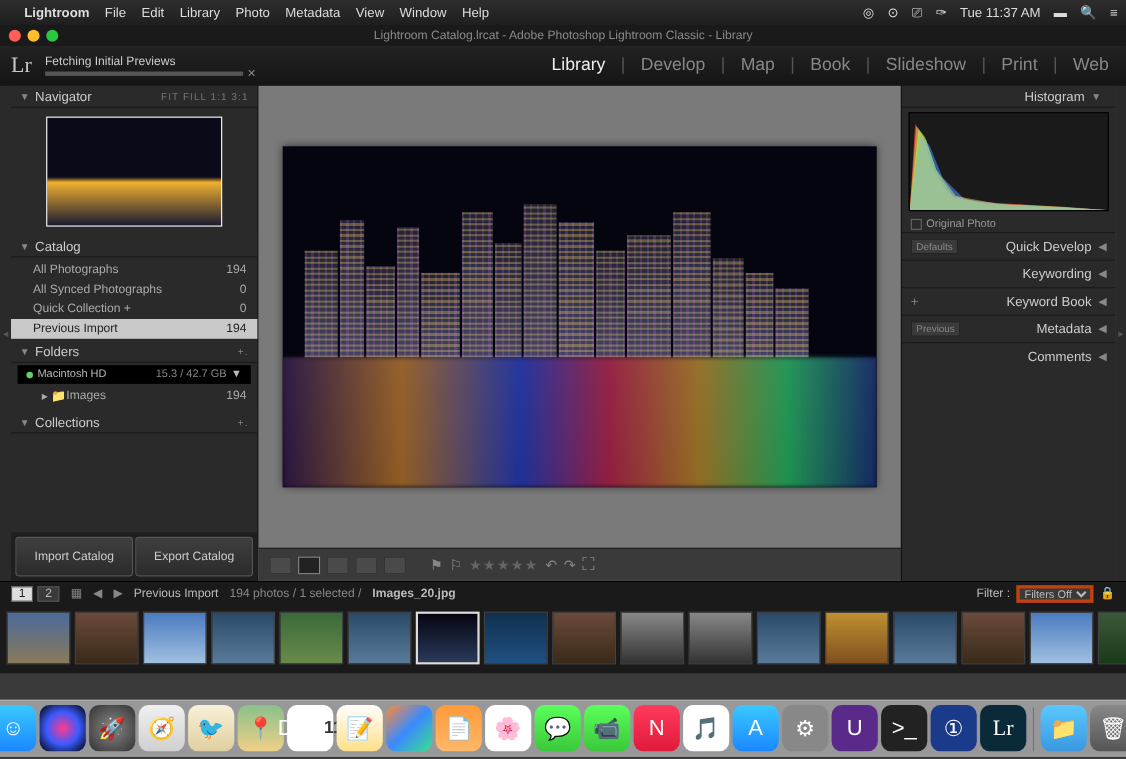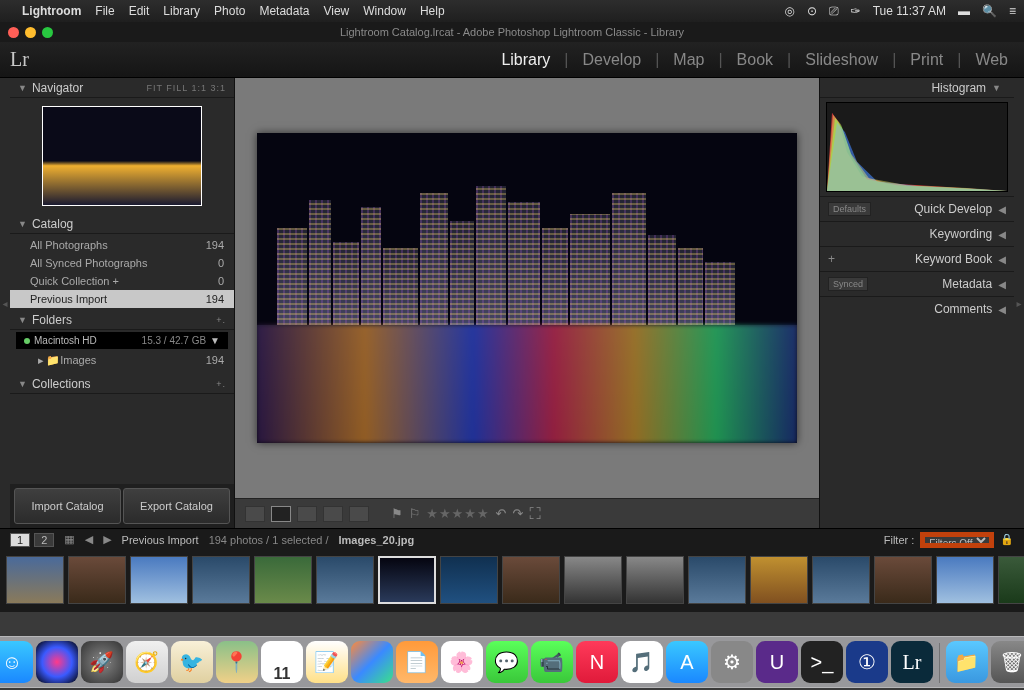"Fetching Initial Previews" div.fetch { html: none -> <div> <span>Fetching Initial Previews</span> <div> <span>✕</span> </div> </div> }
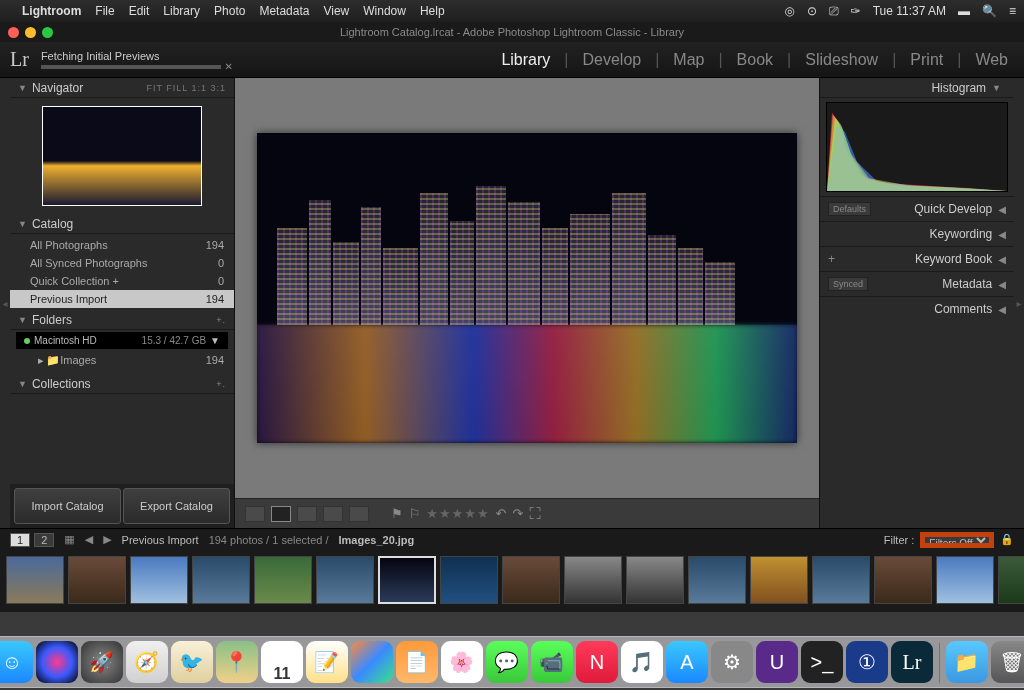"Original Photo" div.orig-row { html: none -> <div> <span></span> <span>Original Photo</span> </div> }
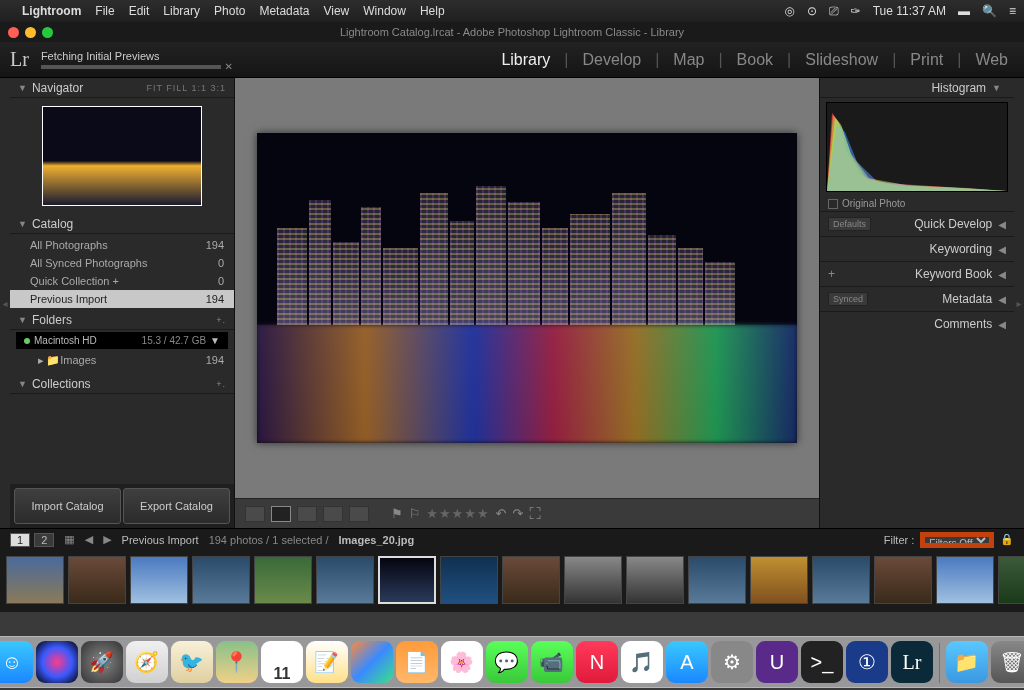"Synced" span.pre { text: Synced -> Previous }
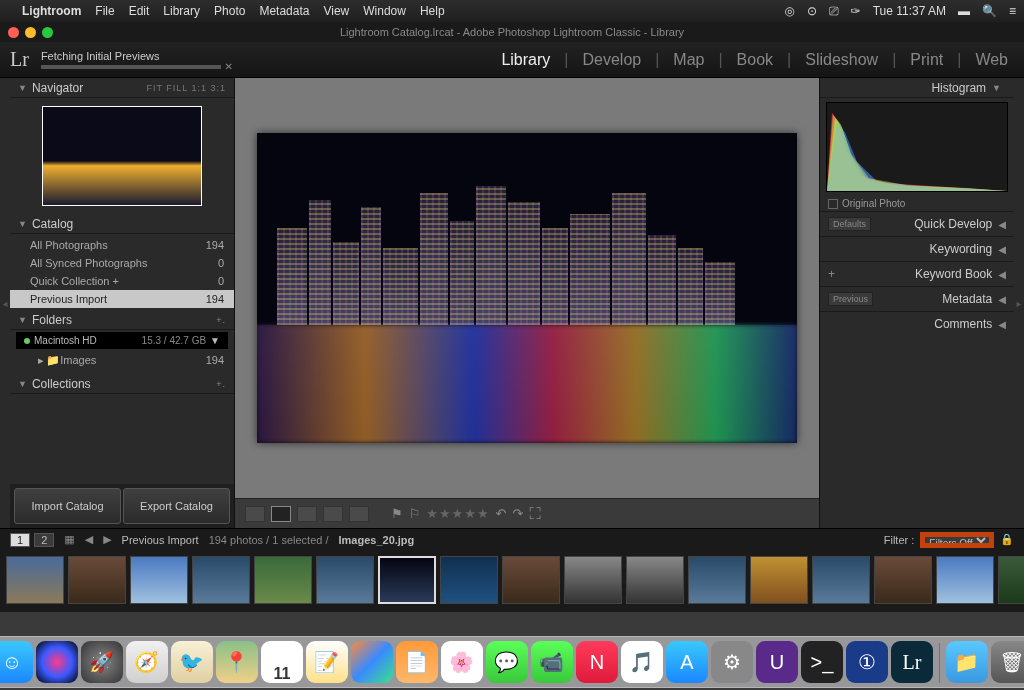"Filters Off" .fs-head select { border: 5px solid #c2410c -> 3px solid #c2410c }
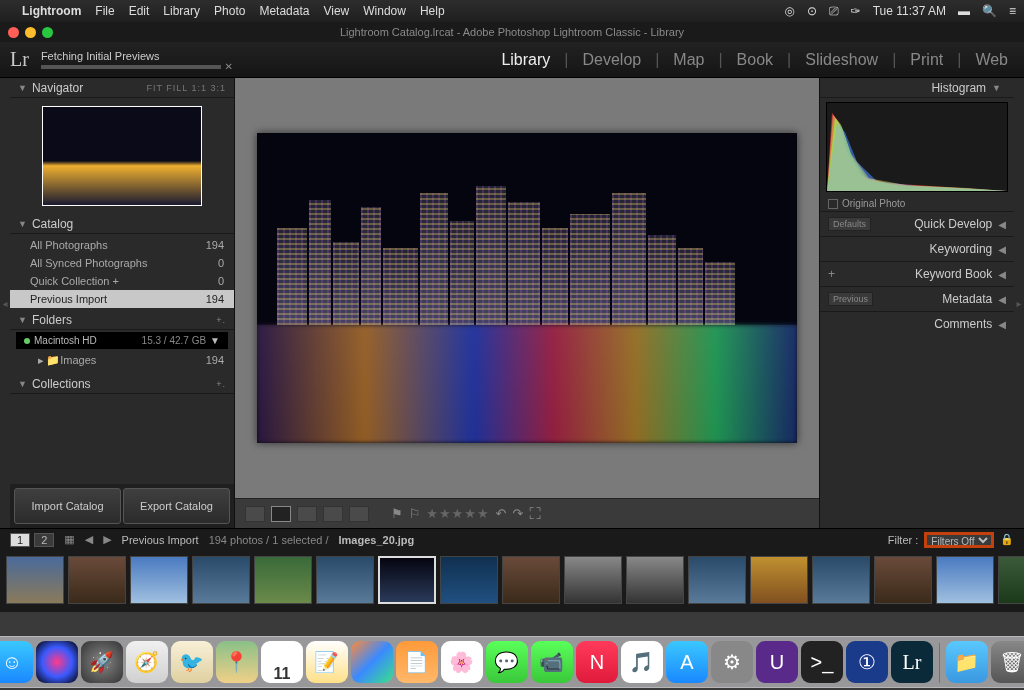"DEC" .cal { flex-direction: column -> row }
